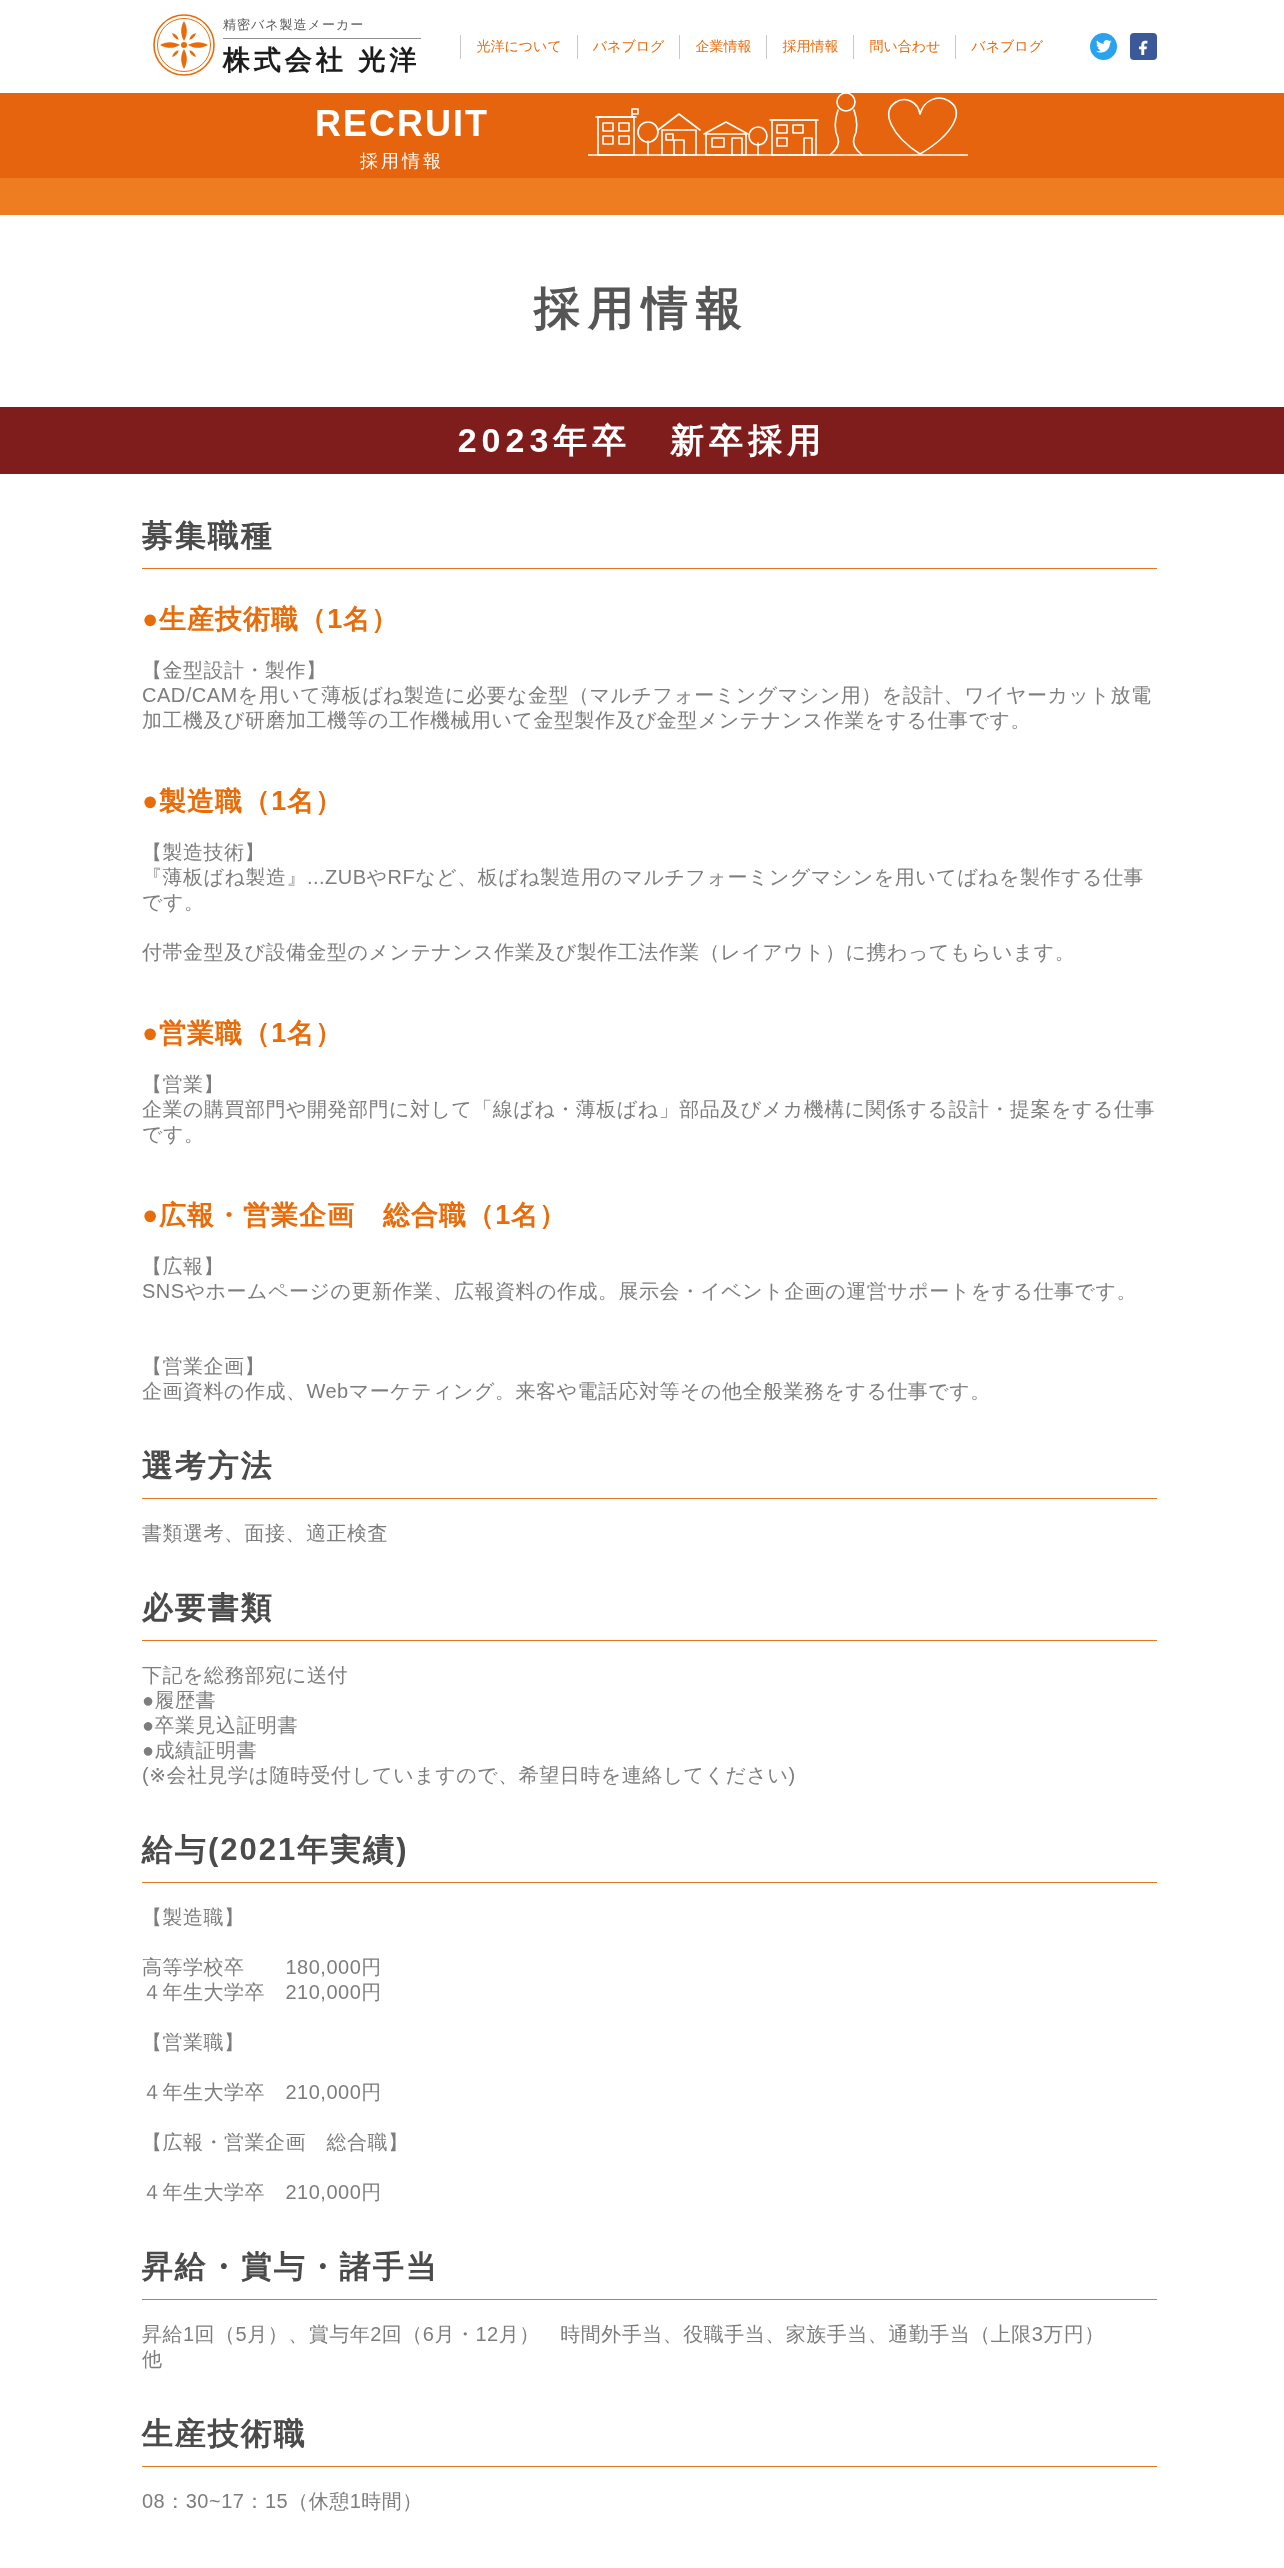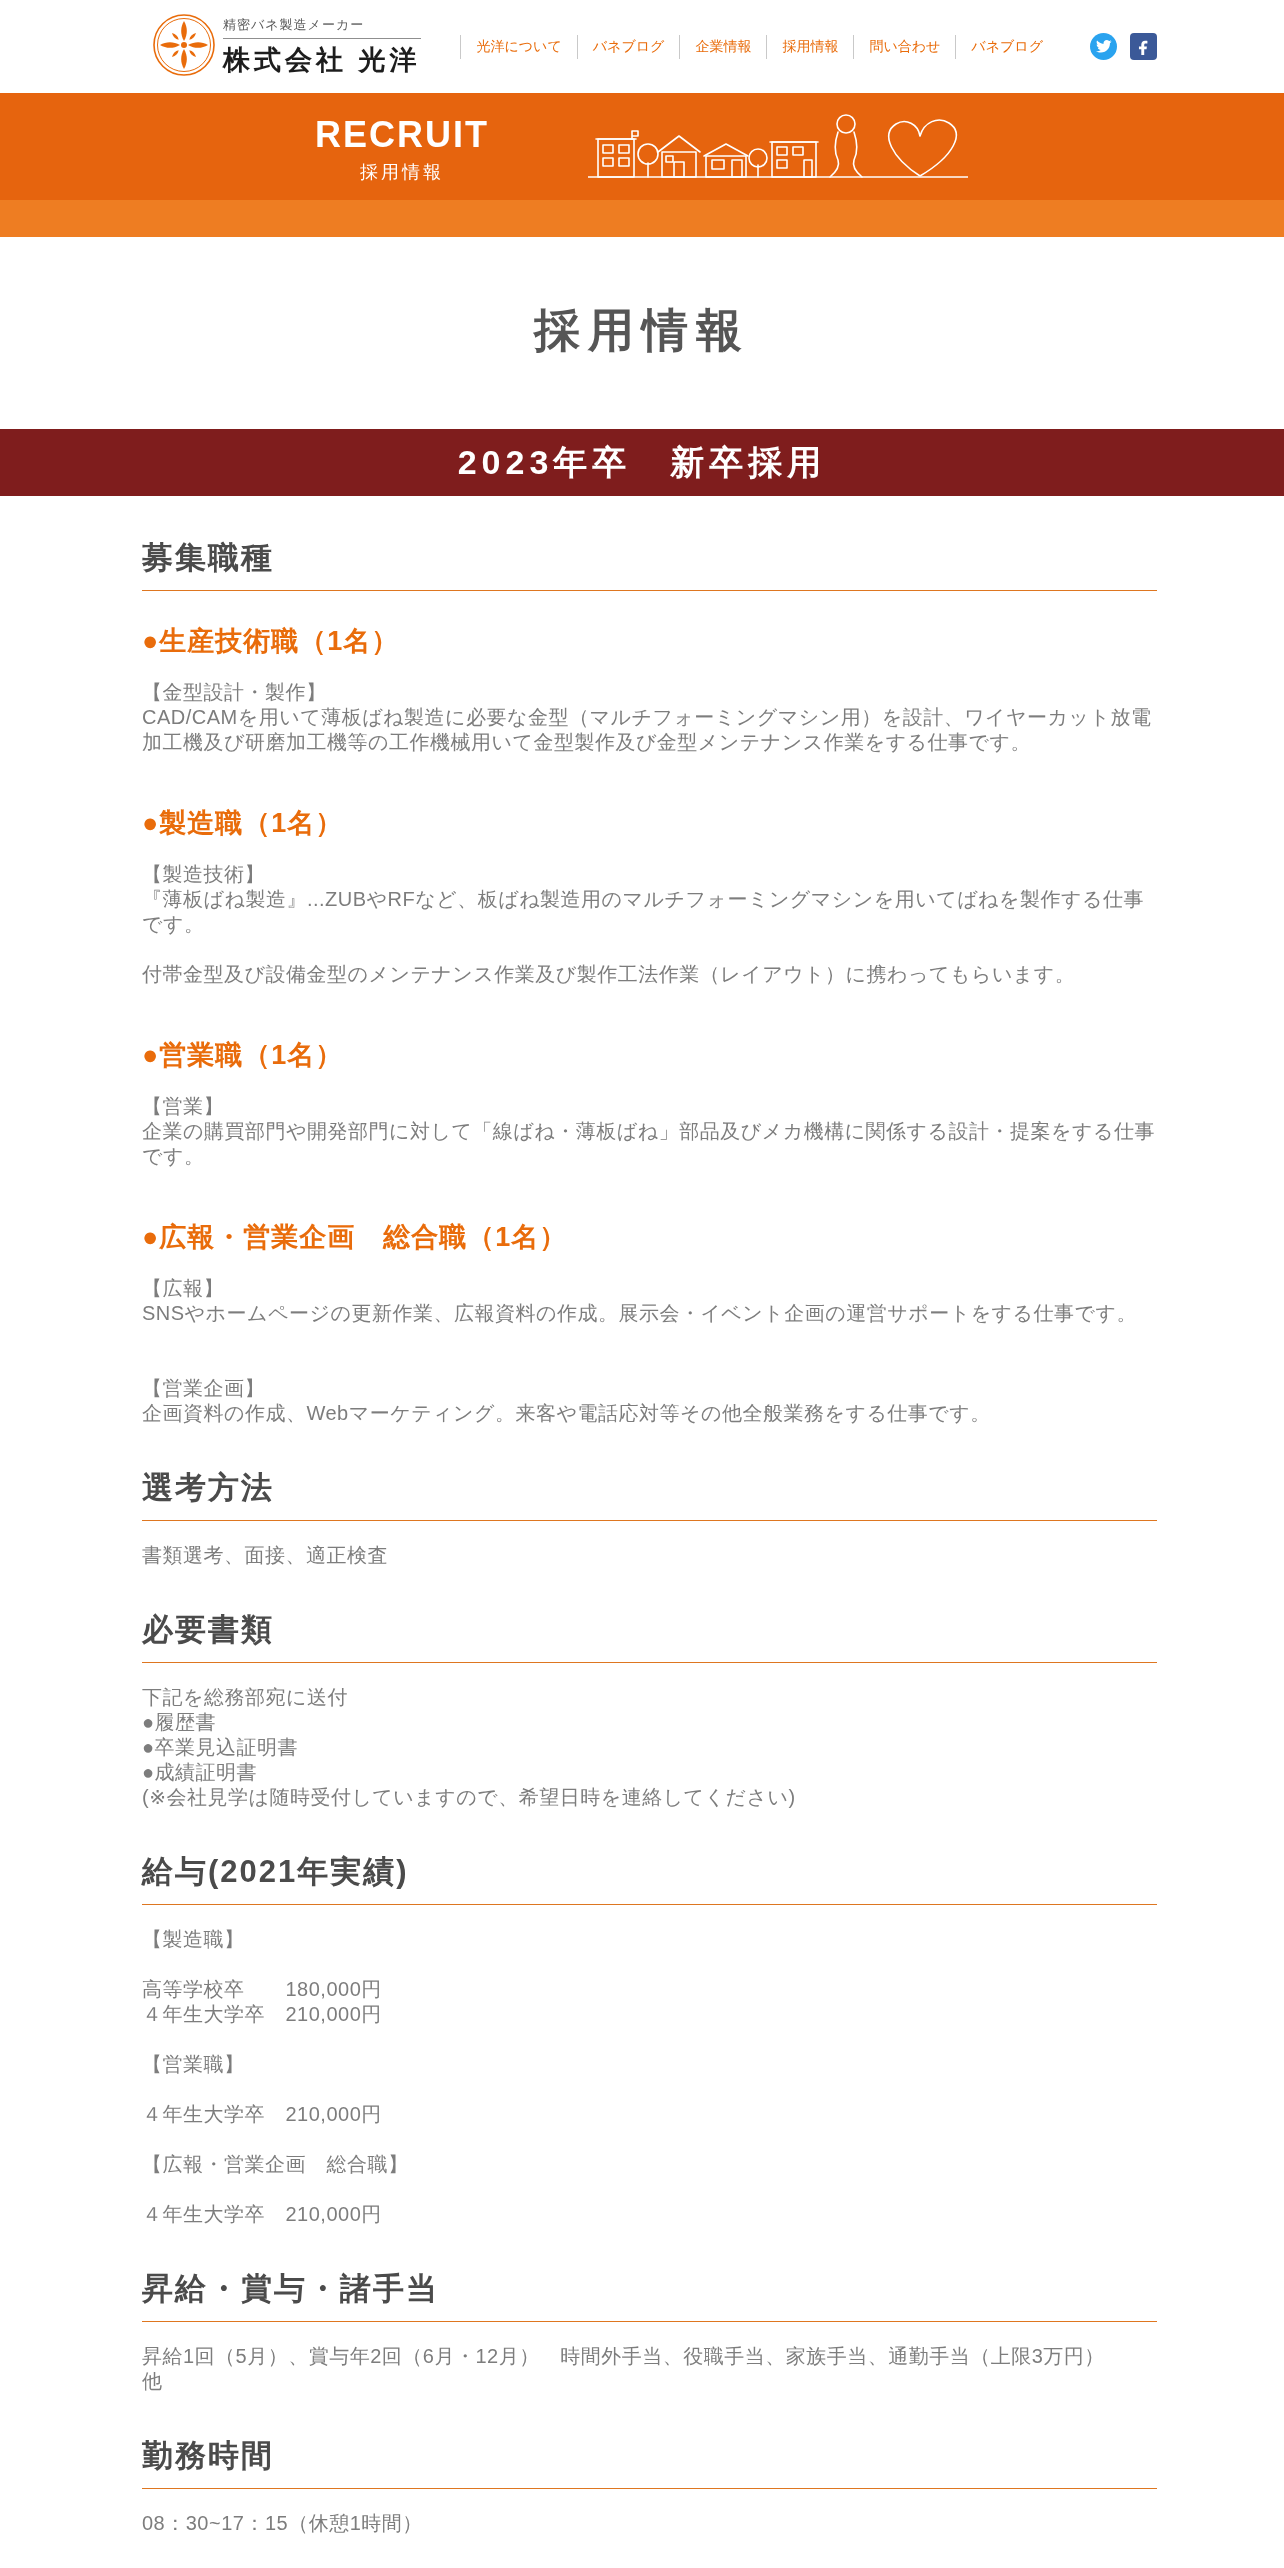"RECRUIT" .hero-main { height: 107px -> 85px }
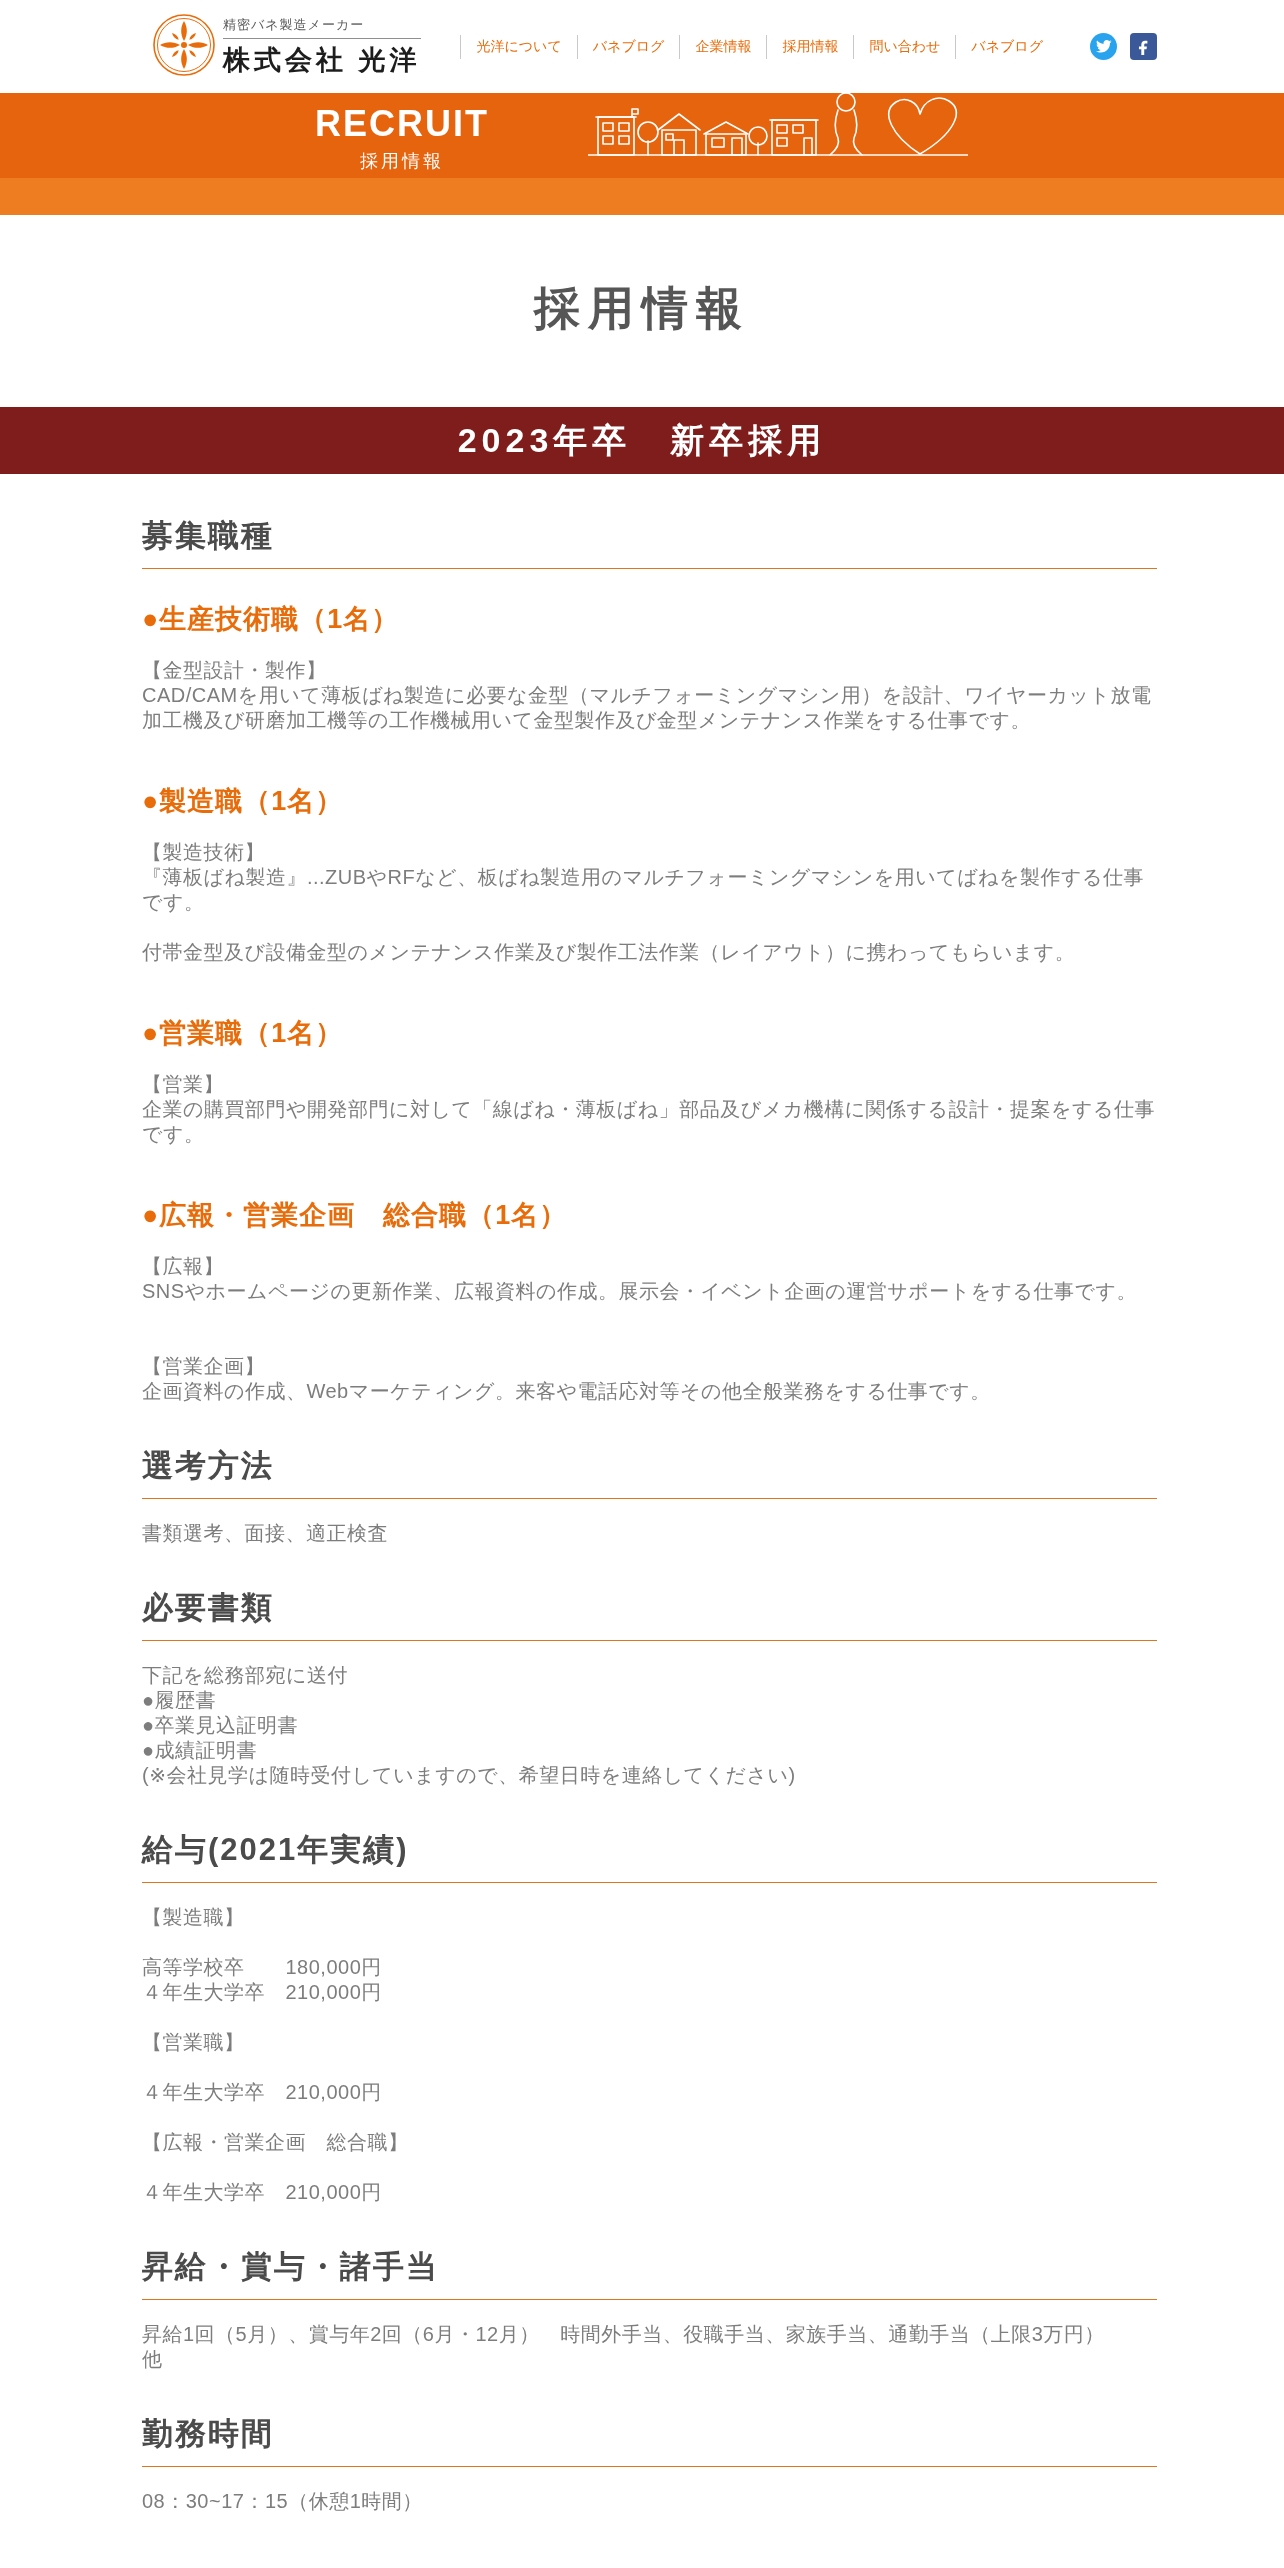"勤務時間" h2.section-heading { text: 勤務時間 -> 生産技術職 }
